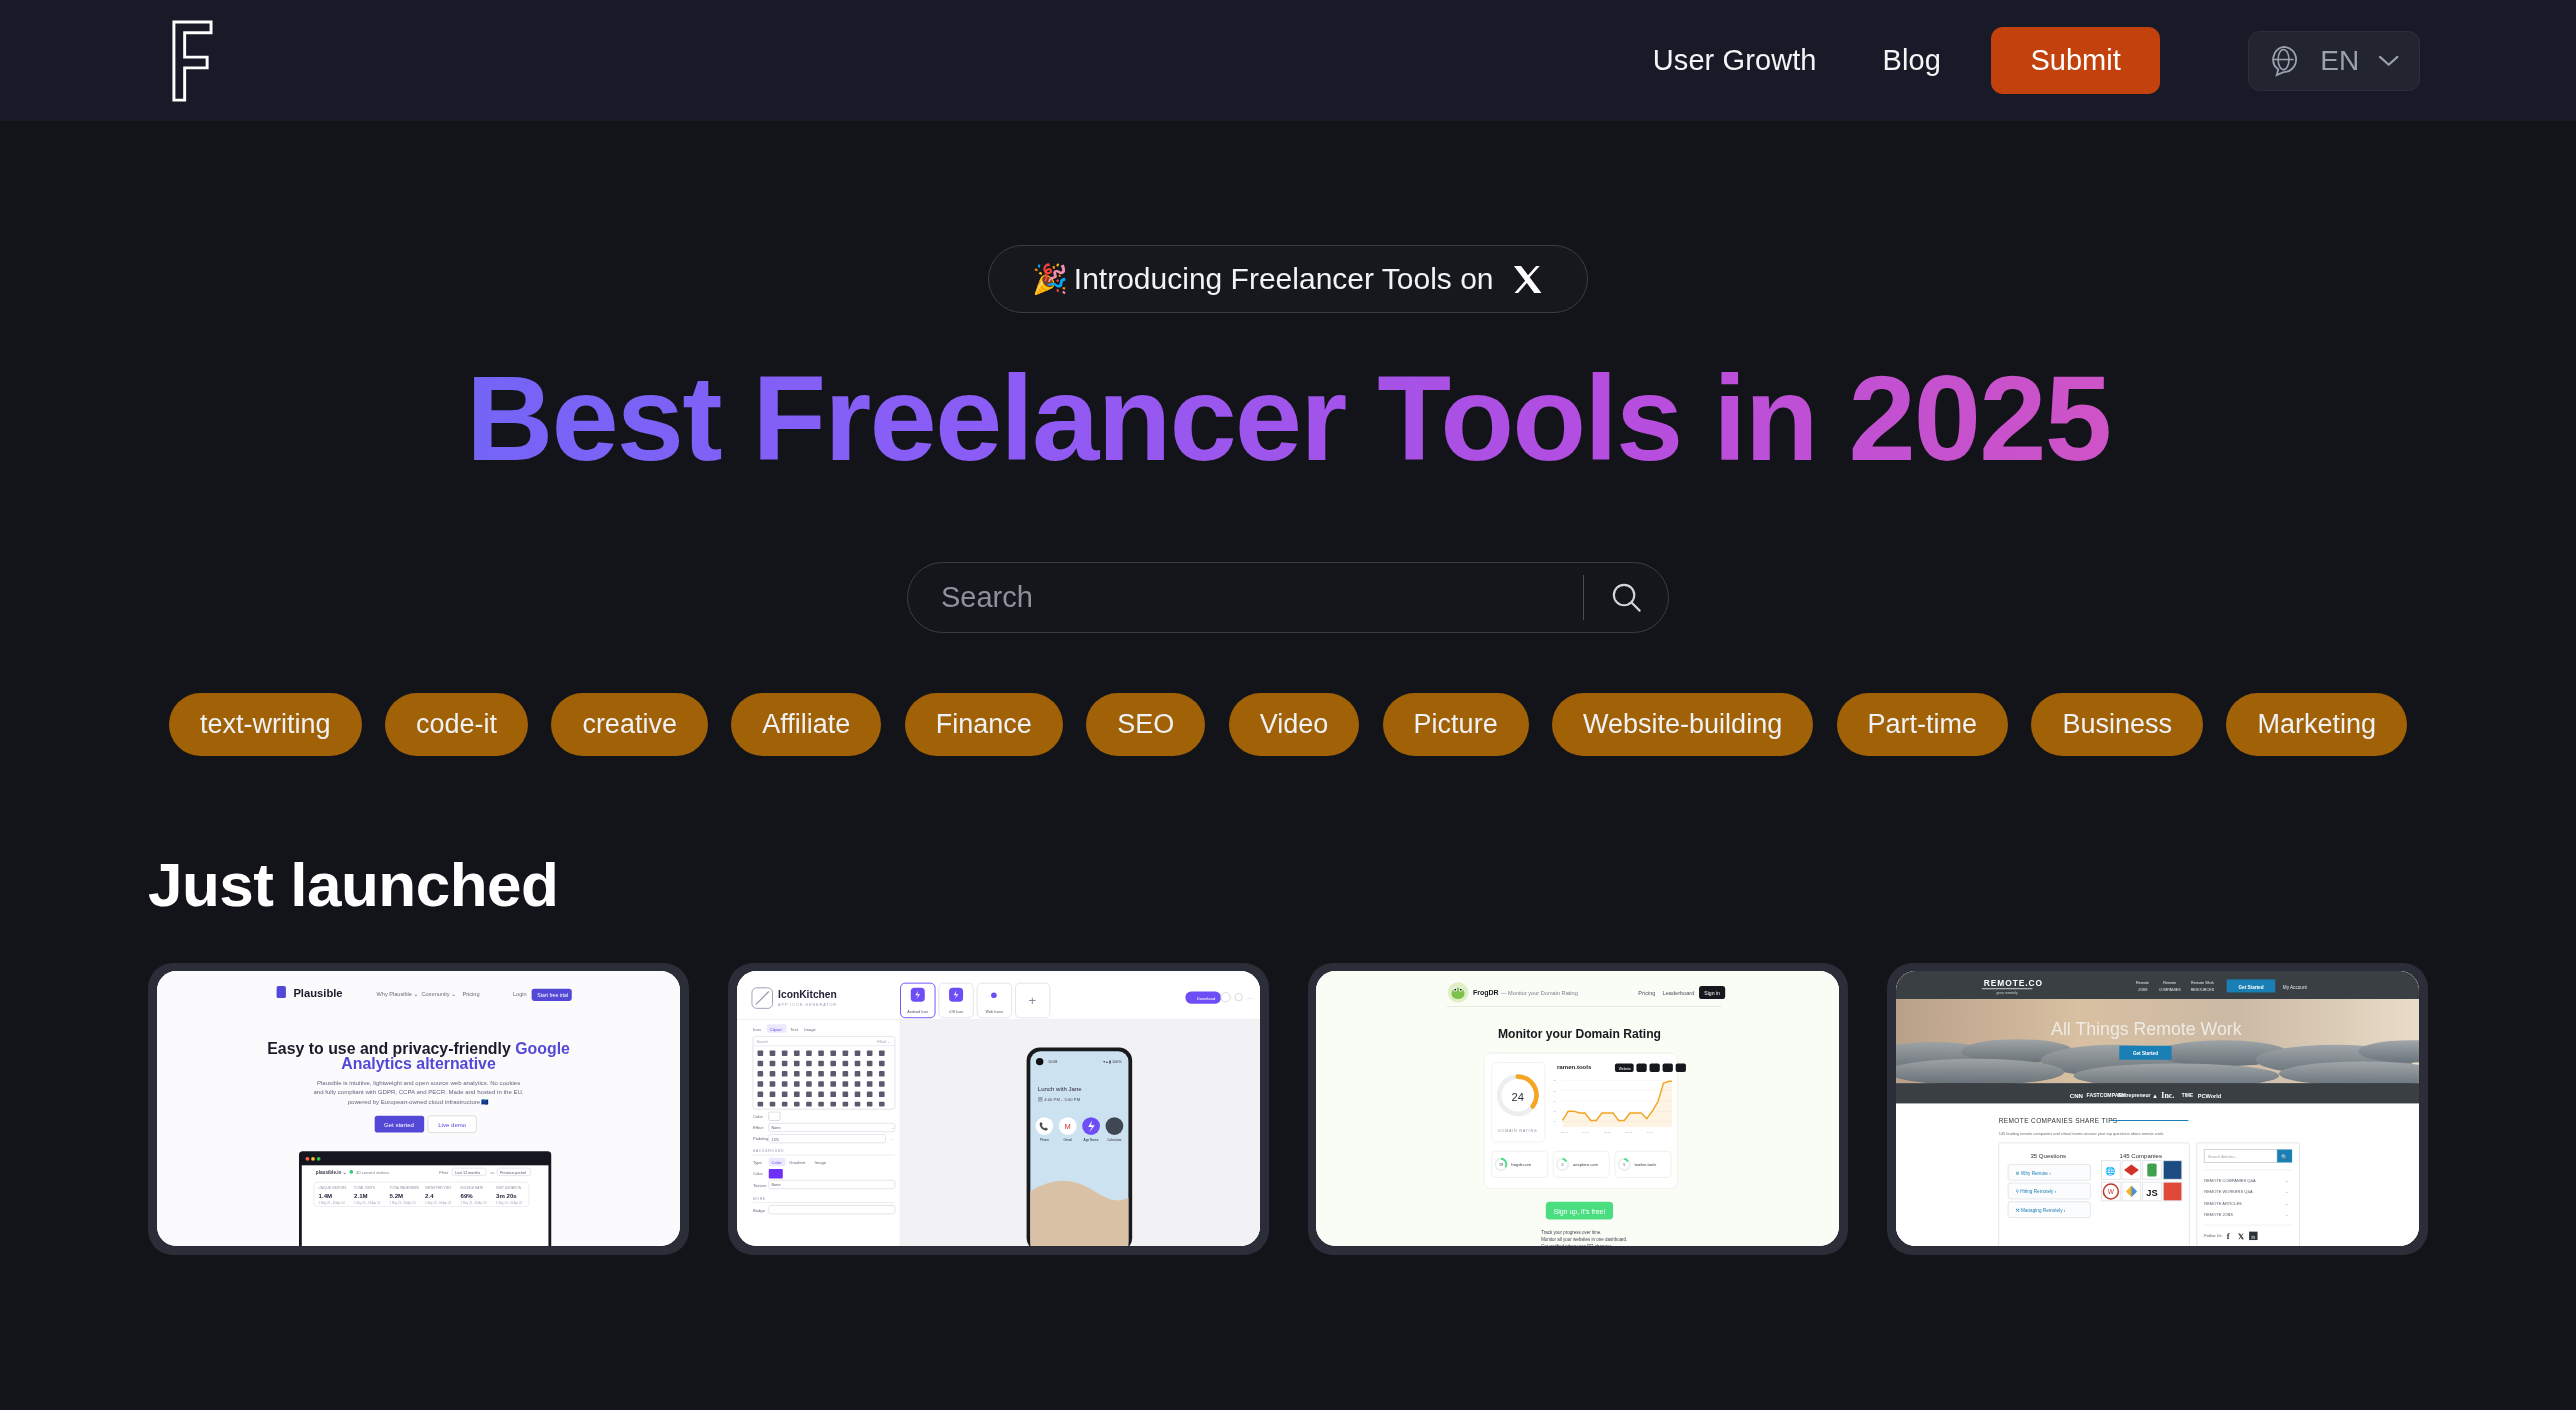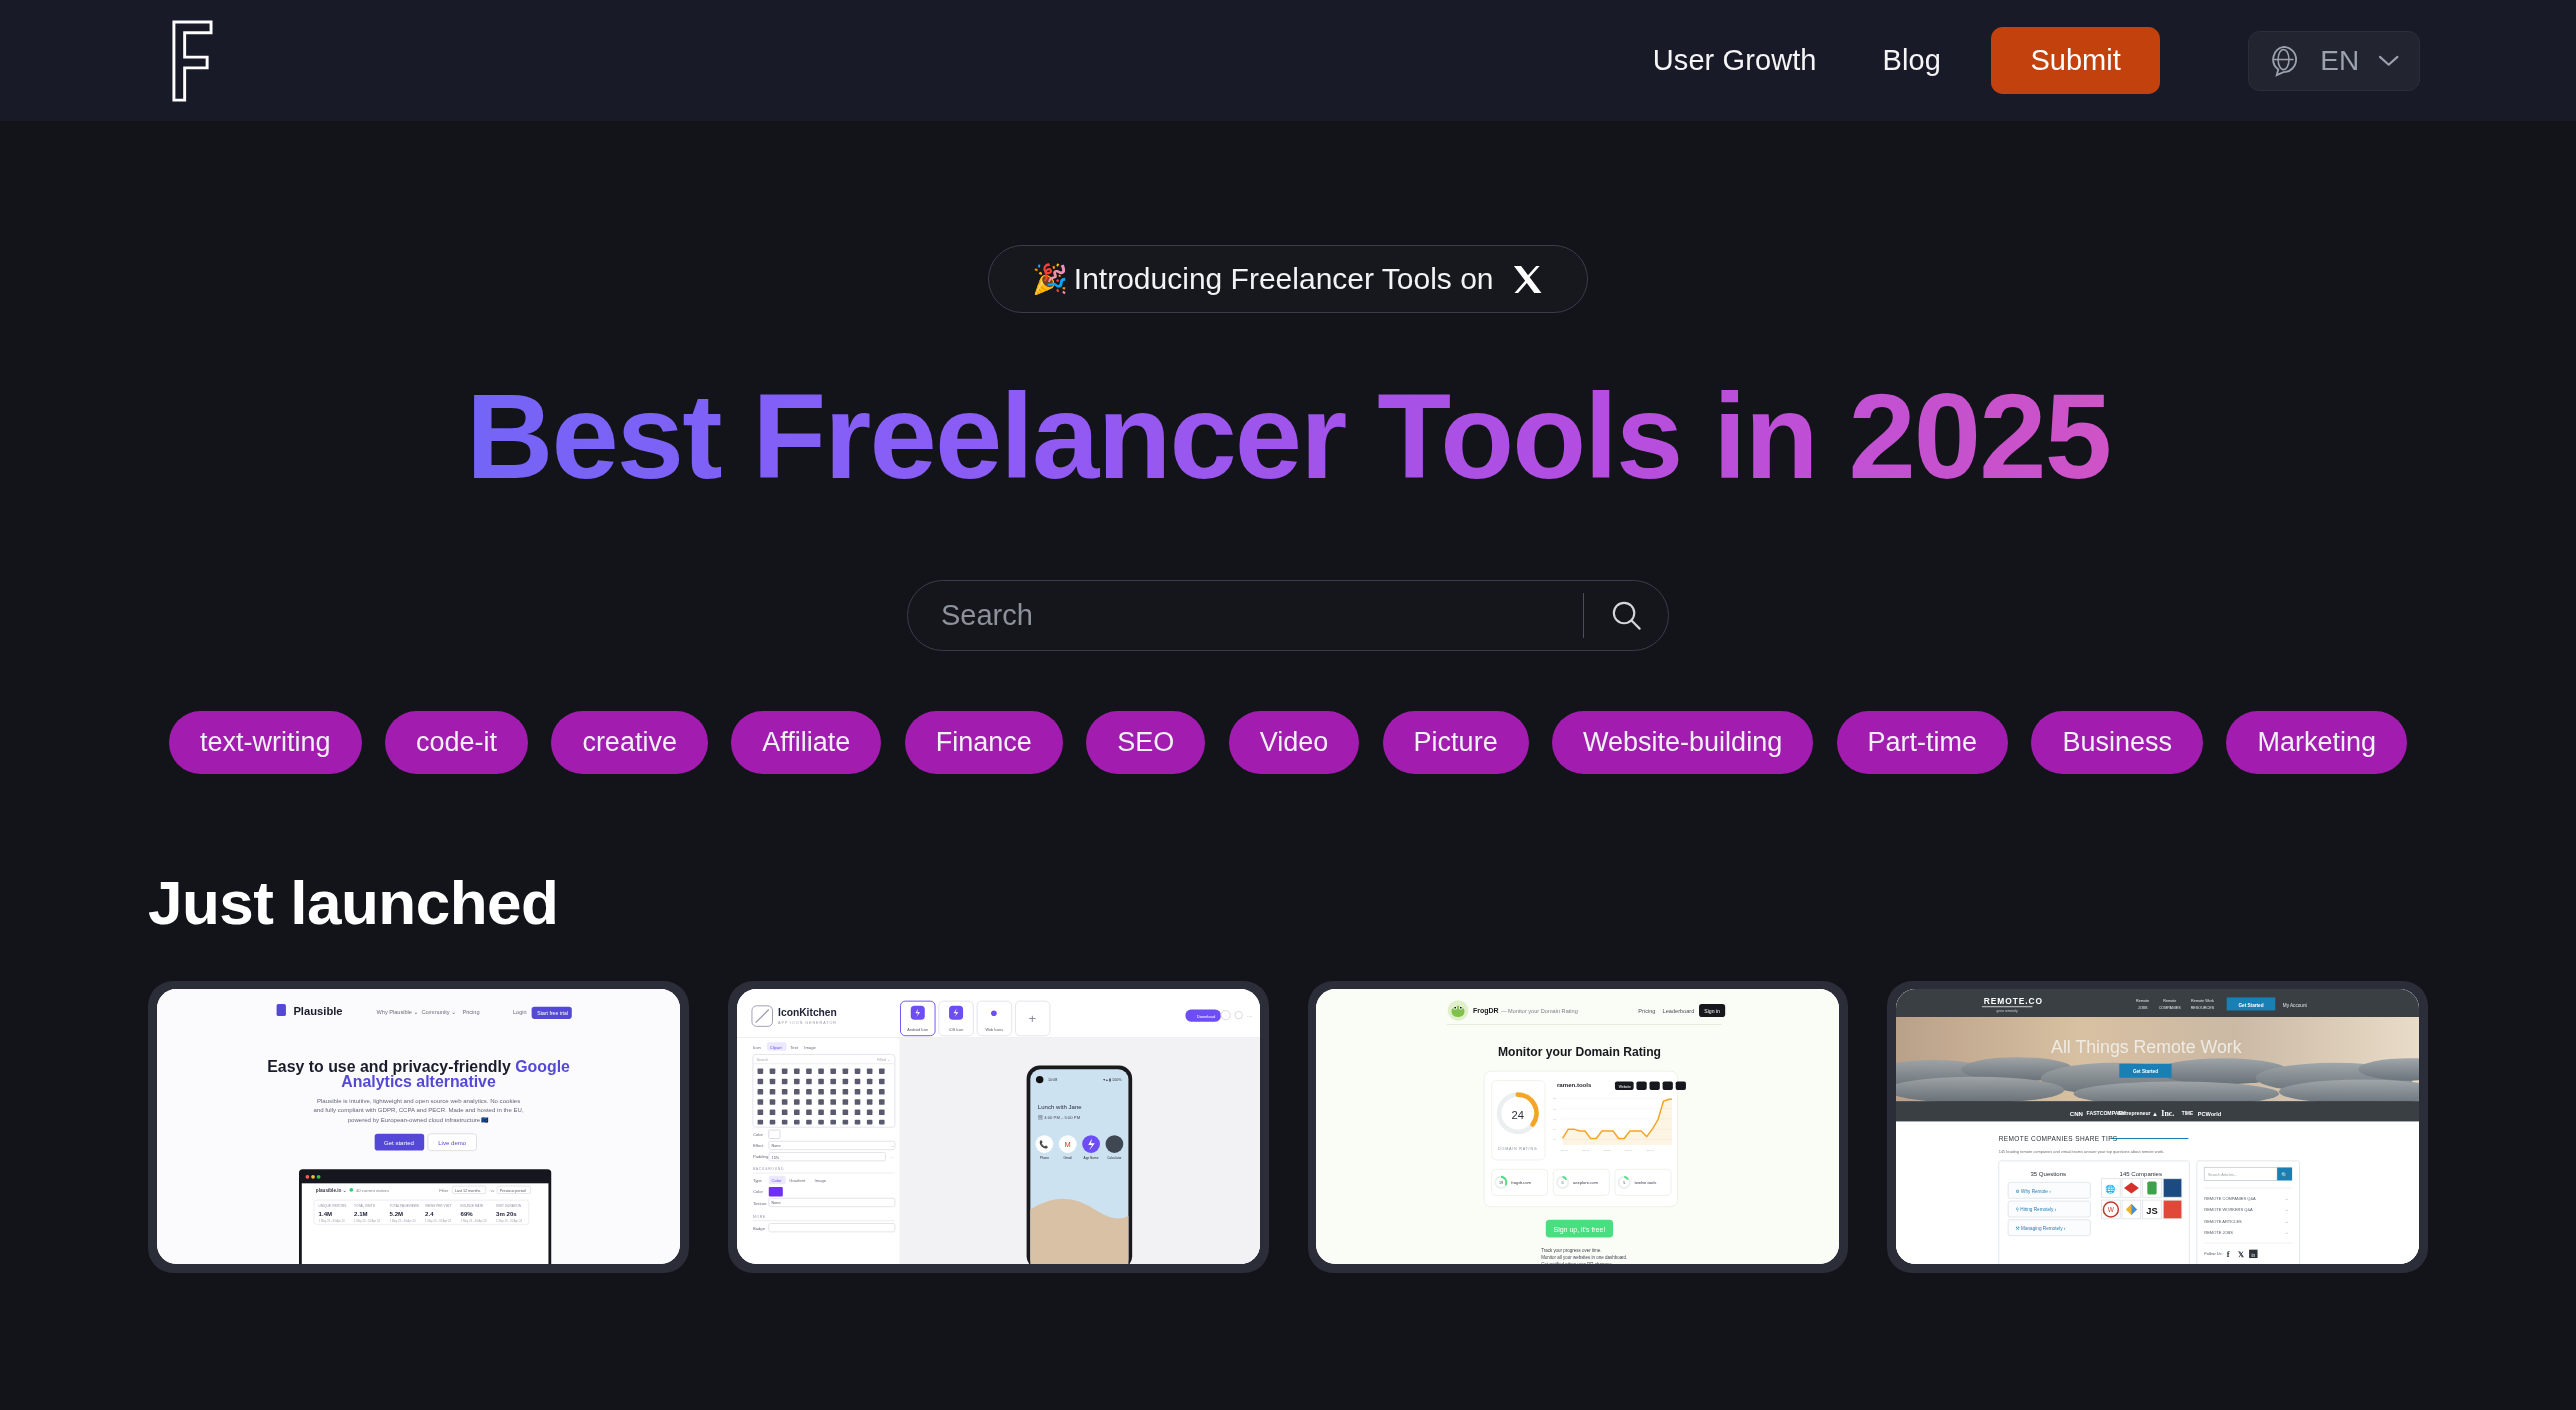"Best Freelancer Tools in 2025" .title { margin-top: 58px -> 40px }
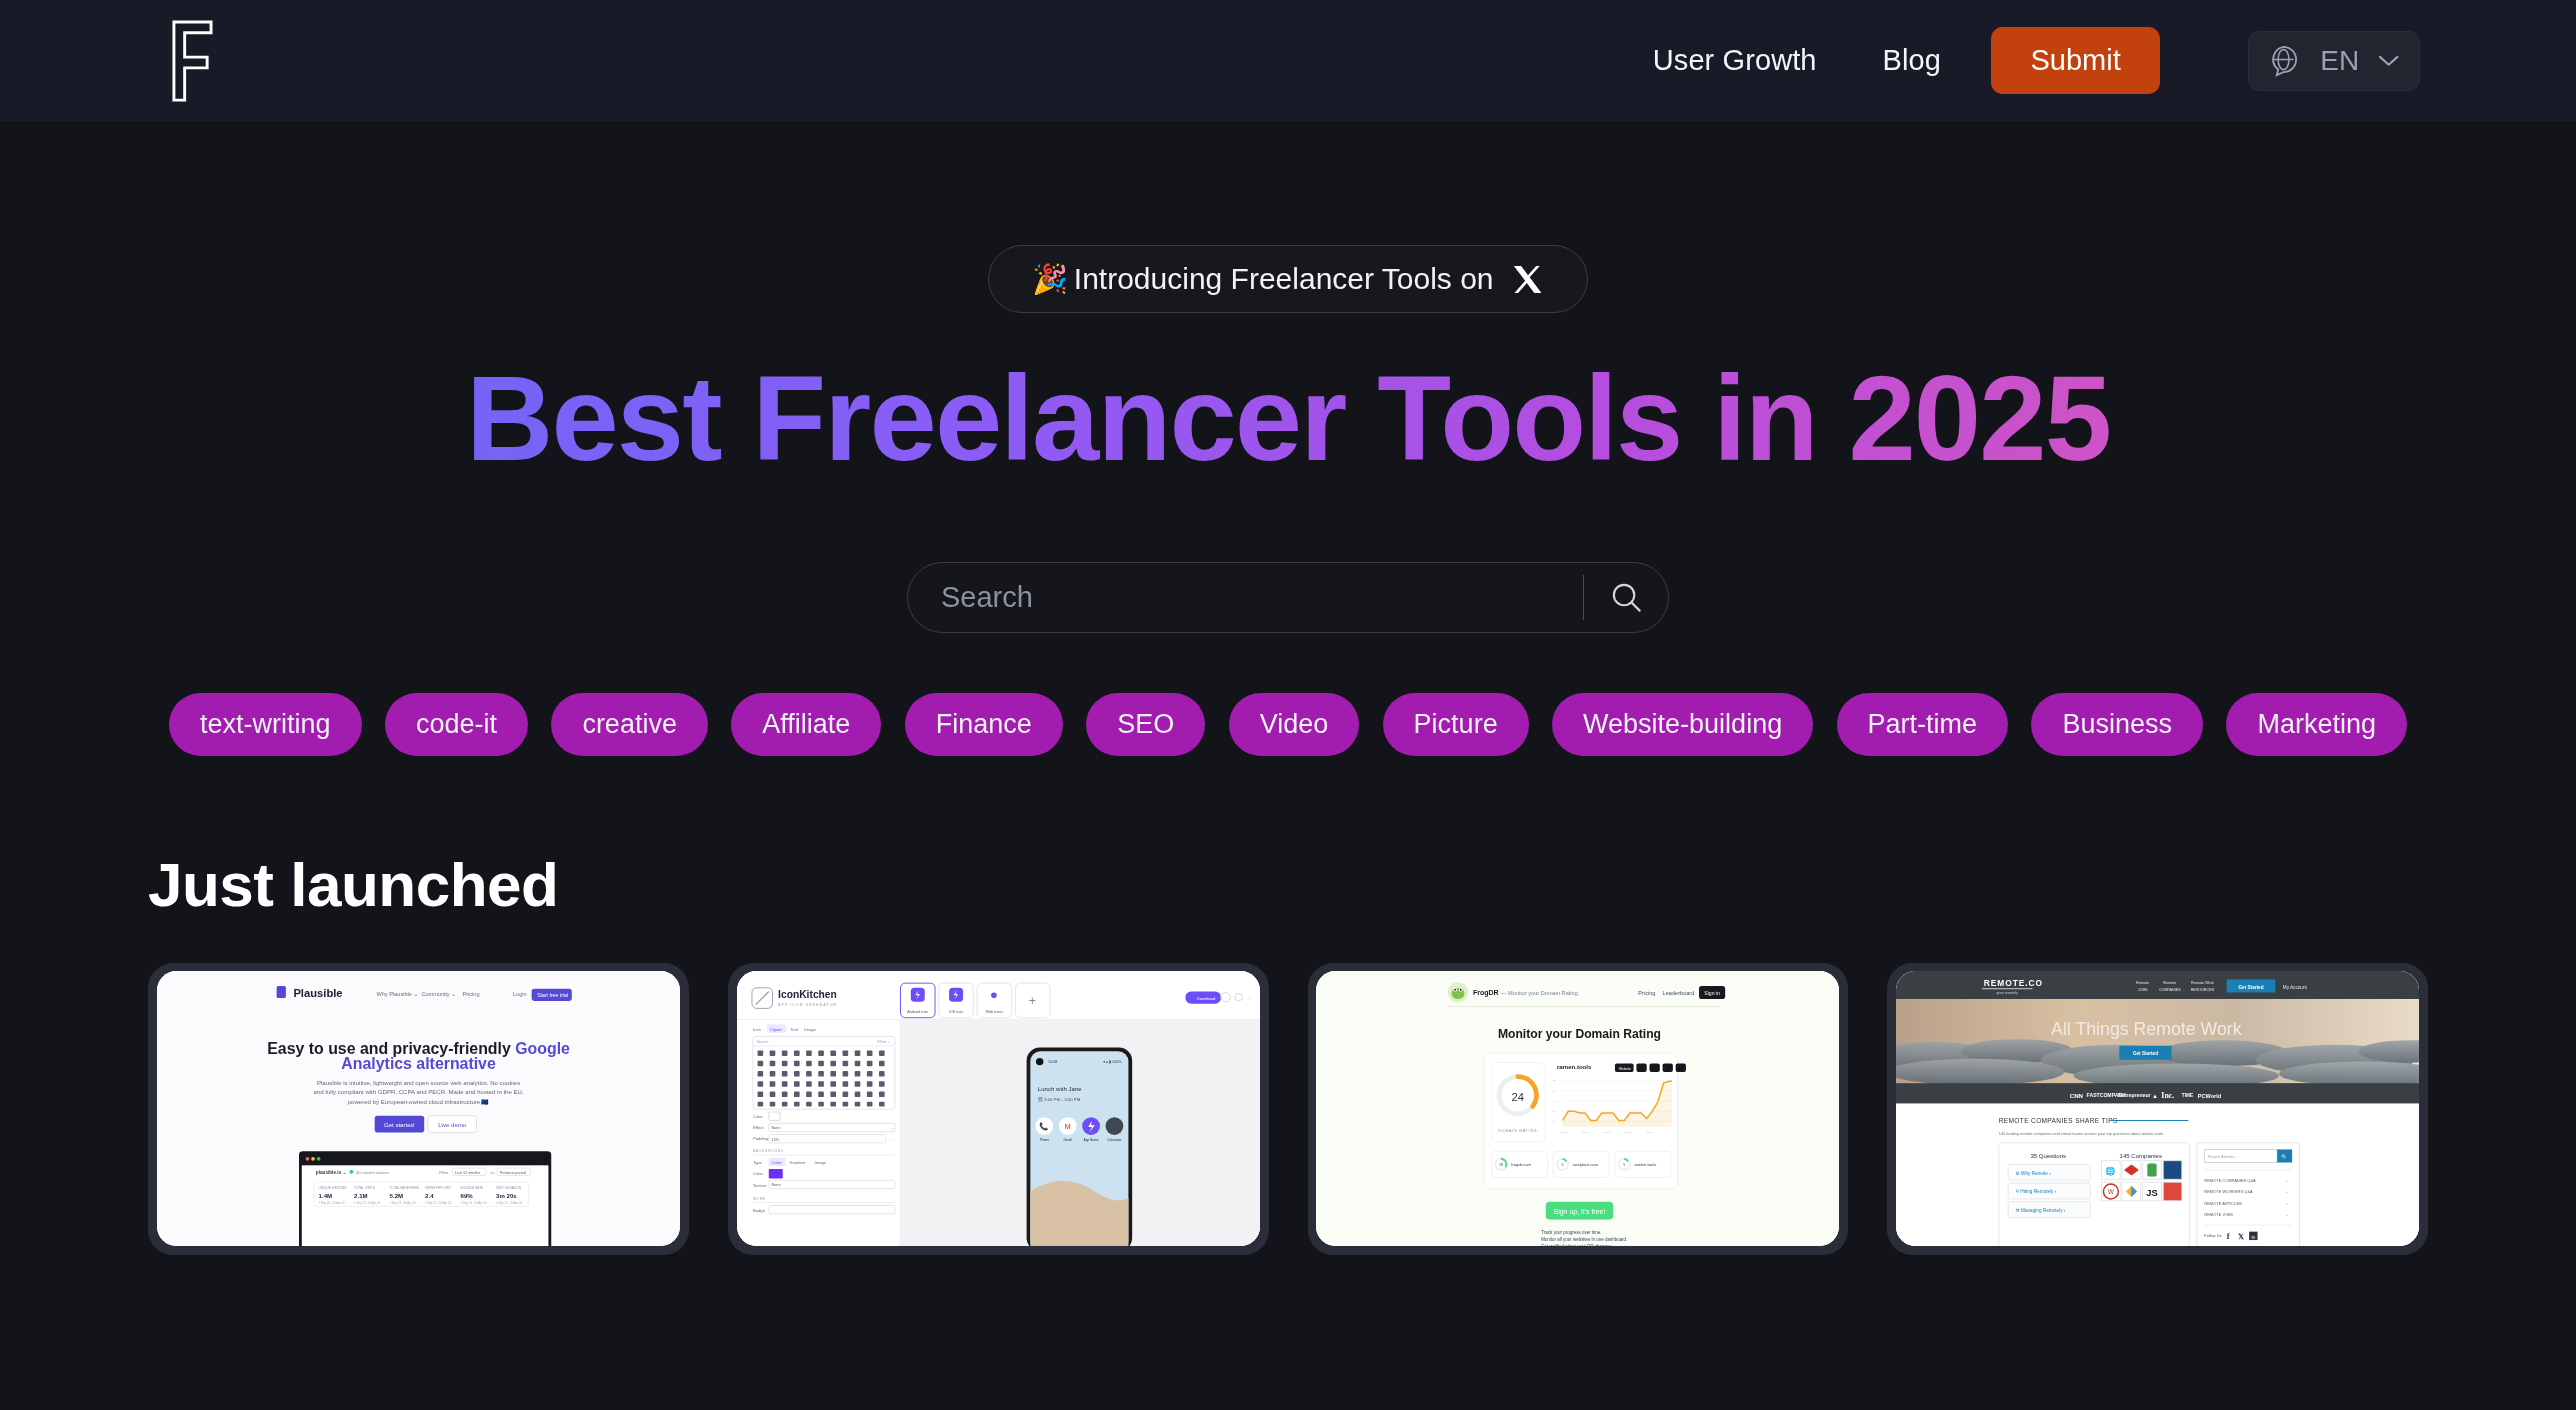"text-writing" .tag { background: #a21caf -> #a16207 }
